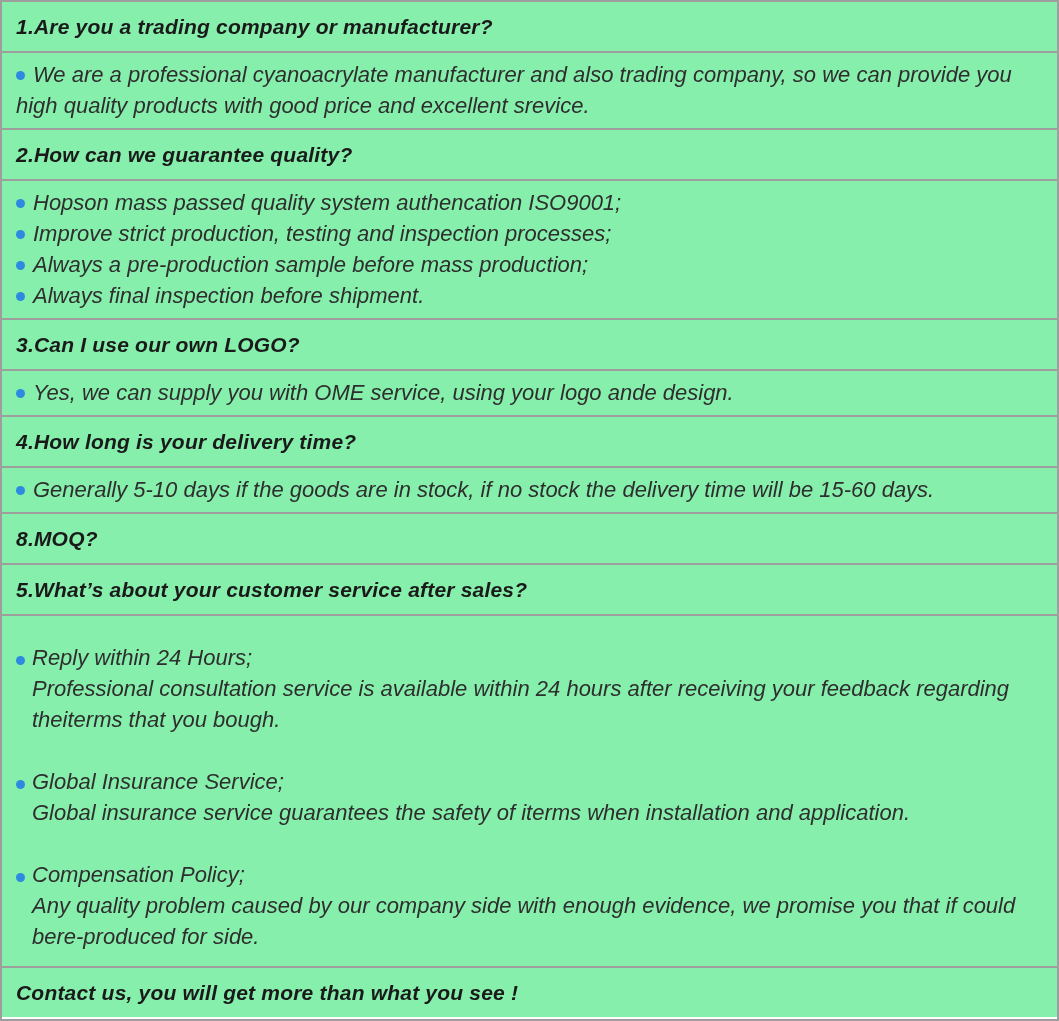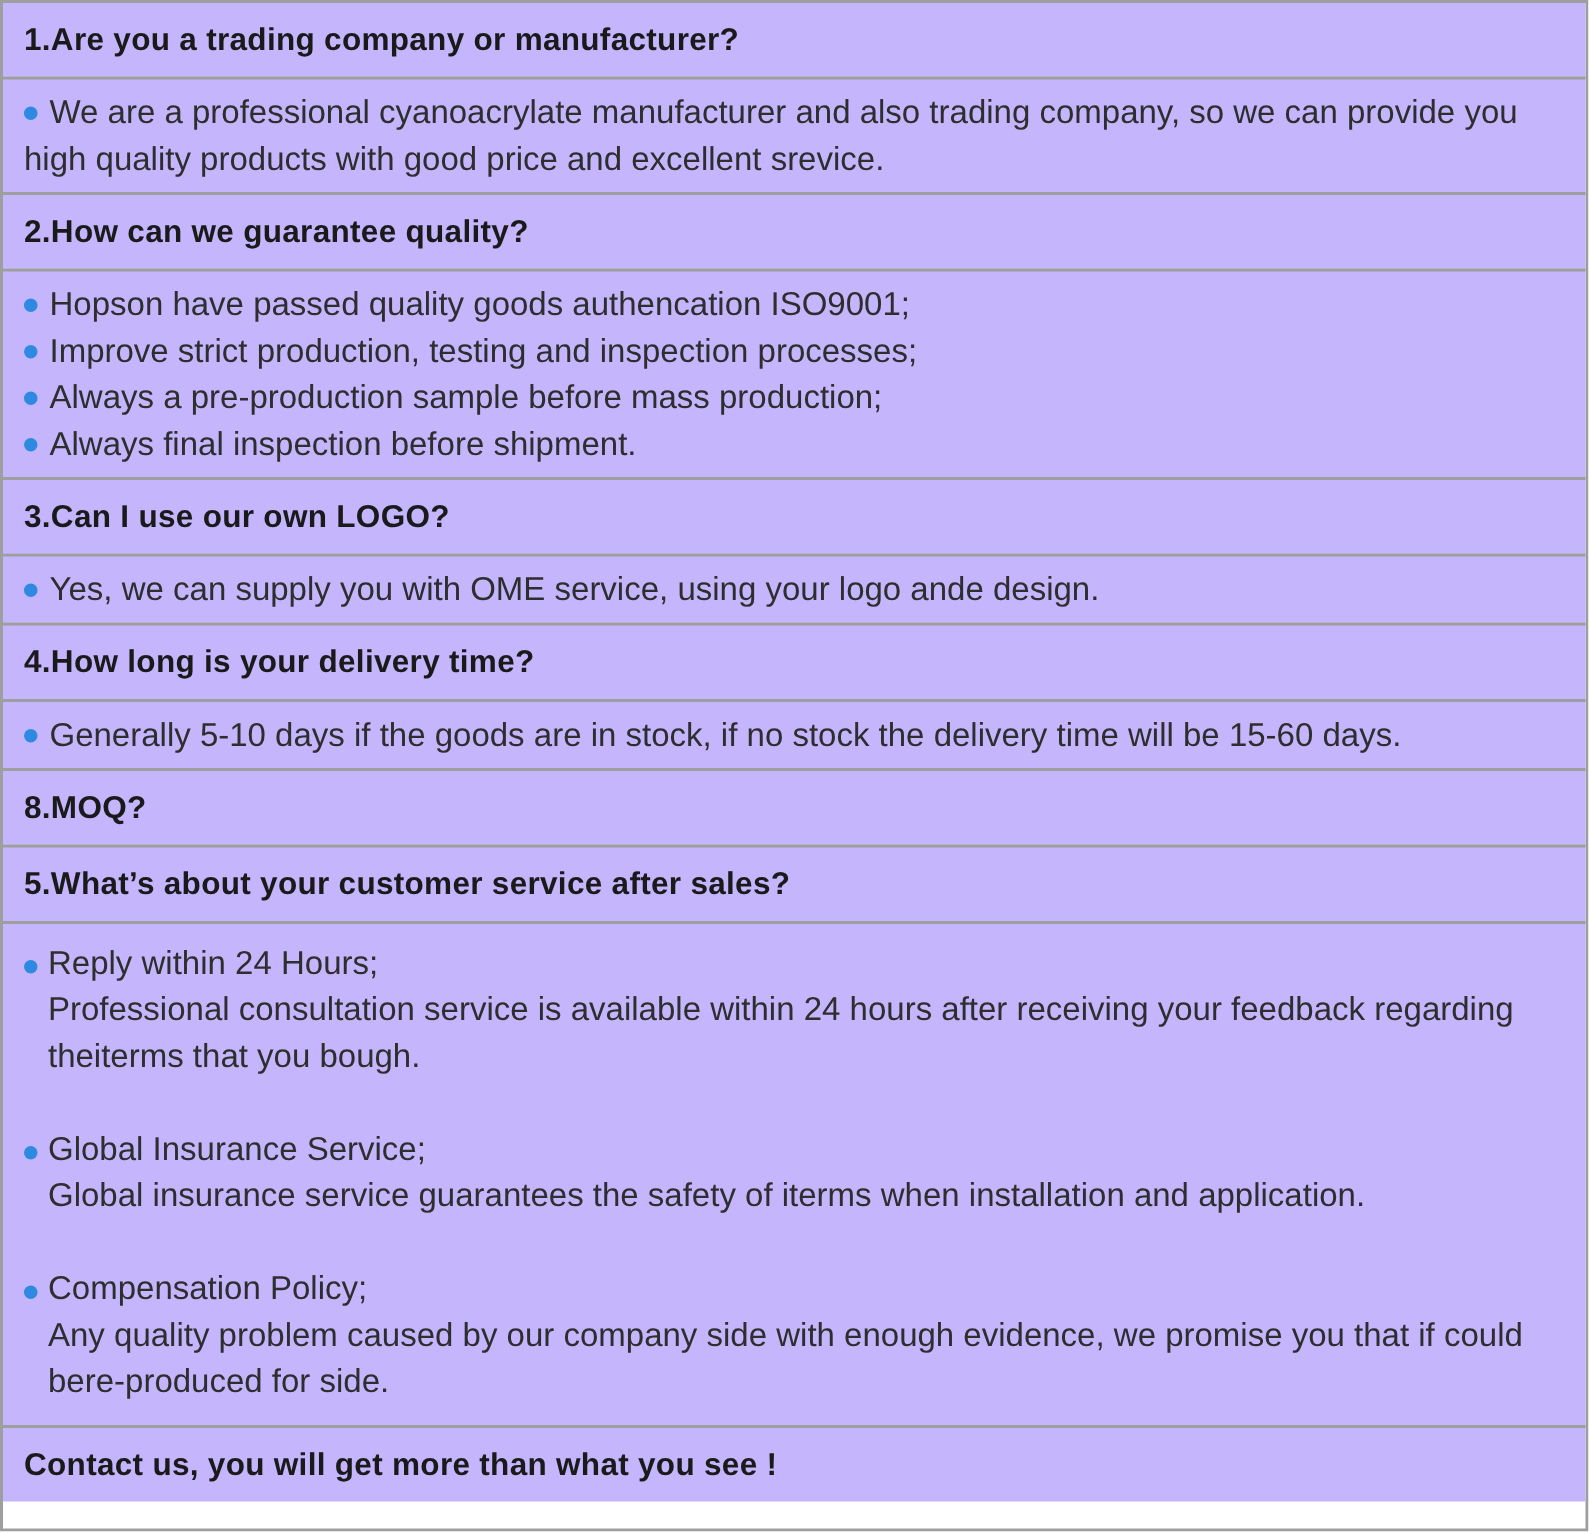"1.Are you a trading company" .section { background: #c4b5fd -> #86efac; font-style: none -> italic }
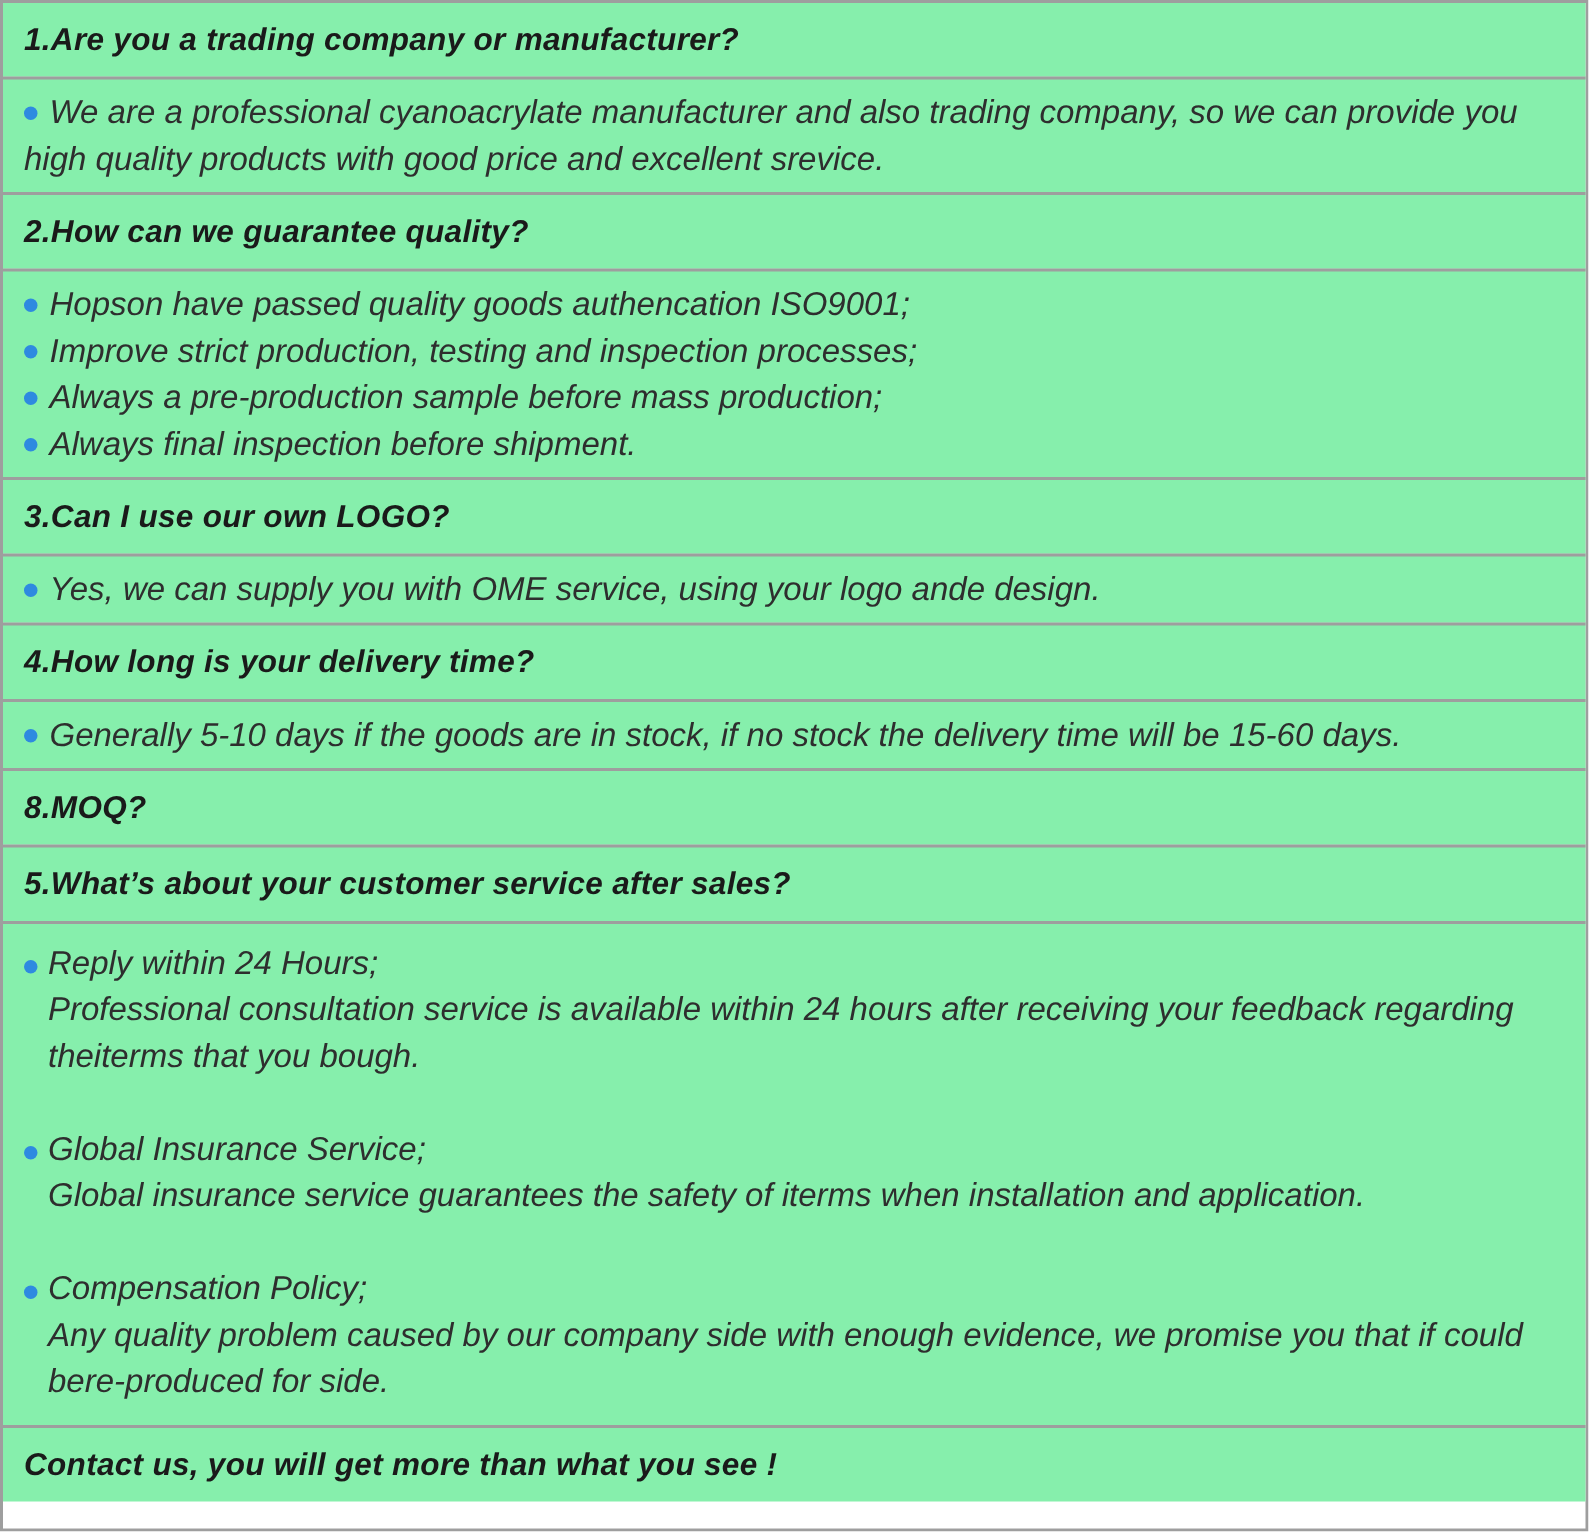"Hopson have passed quality goods" span { text: have passed quality goods -> mass passed quality system }
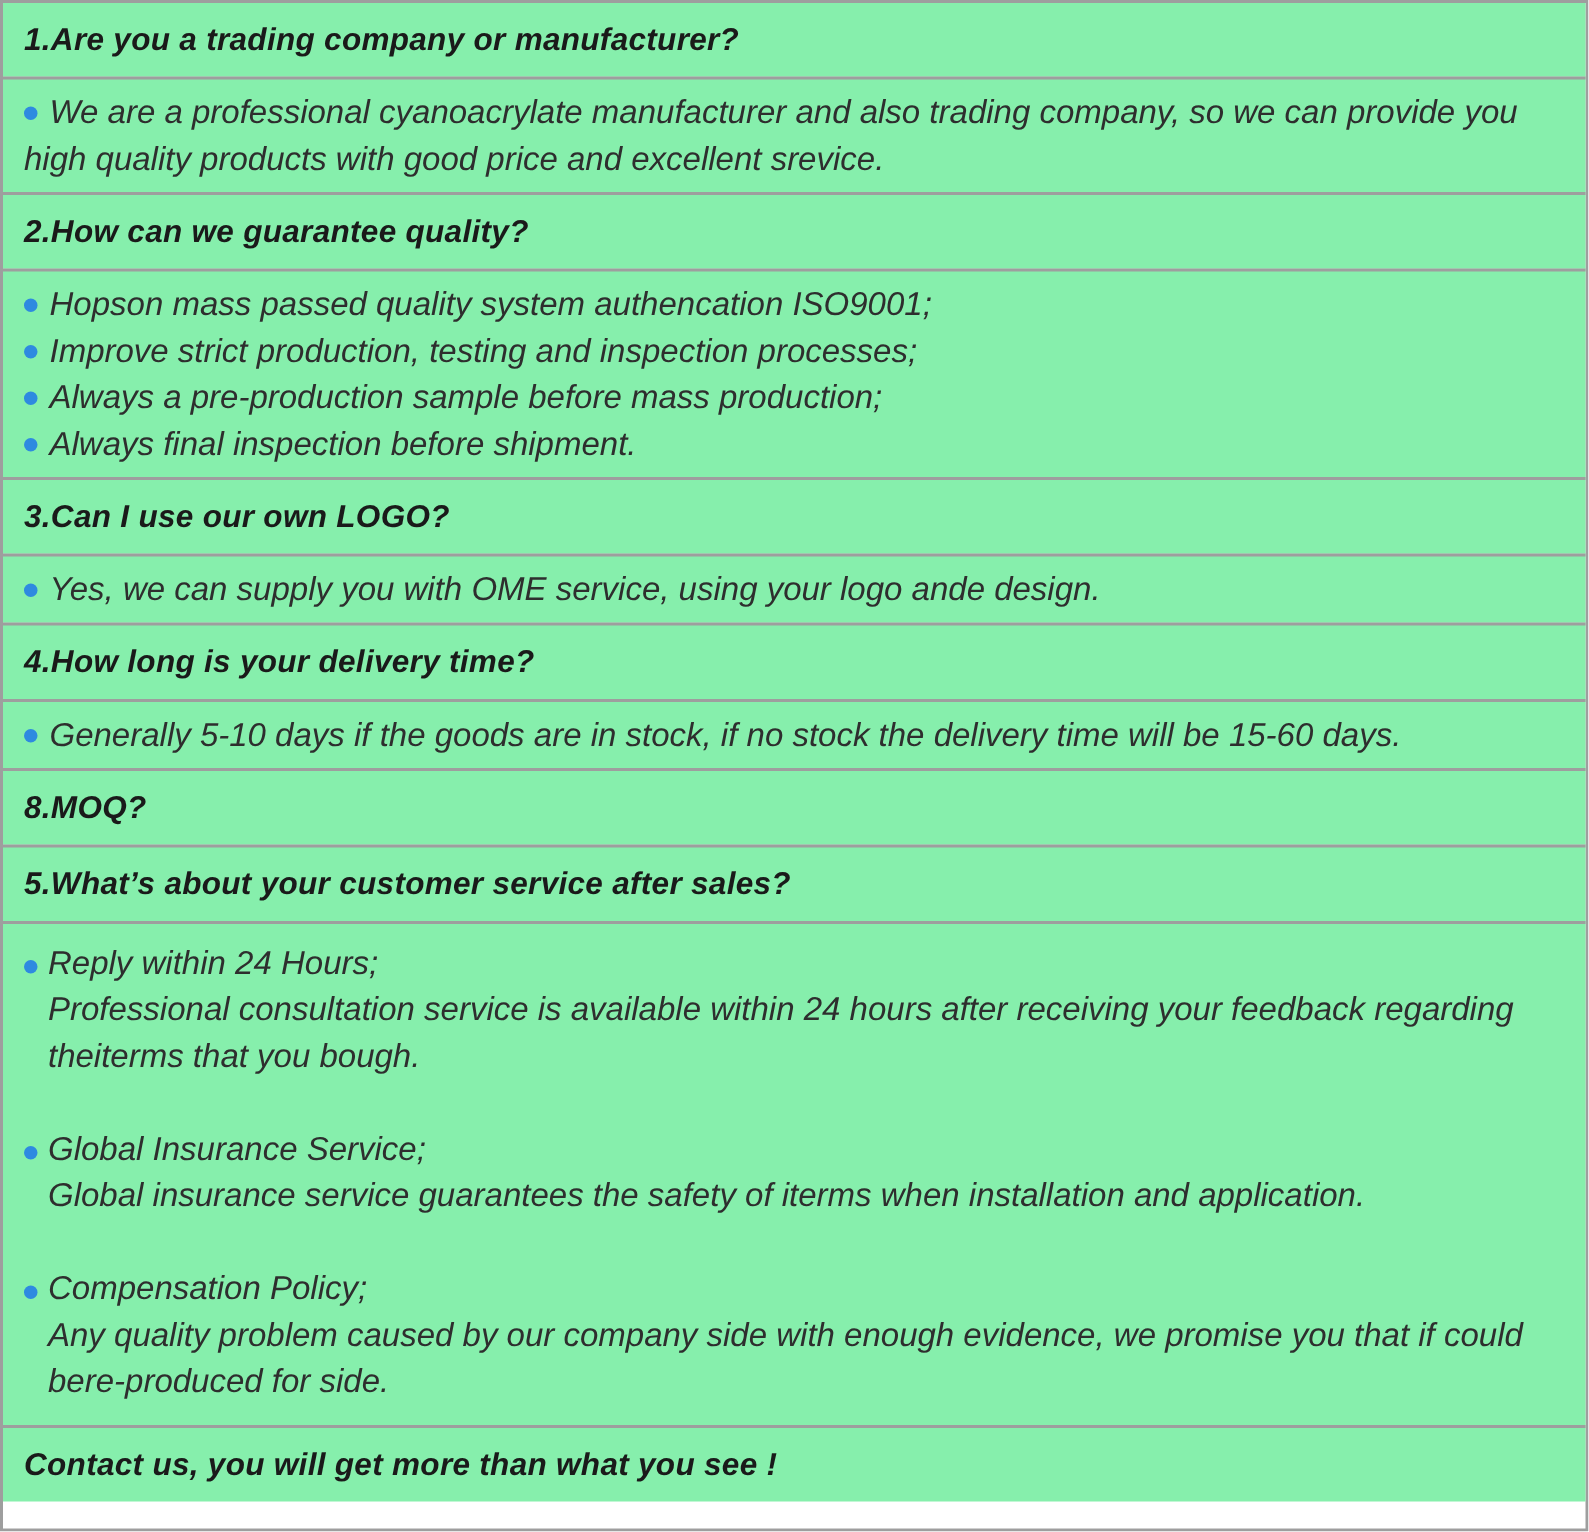"Reply within 24 Hours;" .item.hang { margin-top: none -> 16px }
